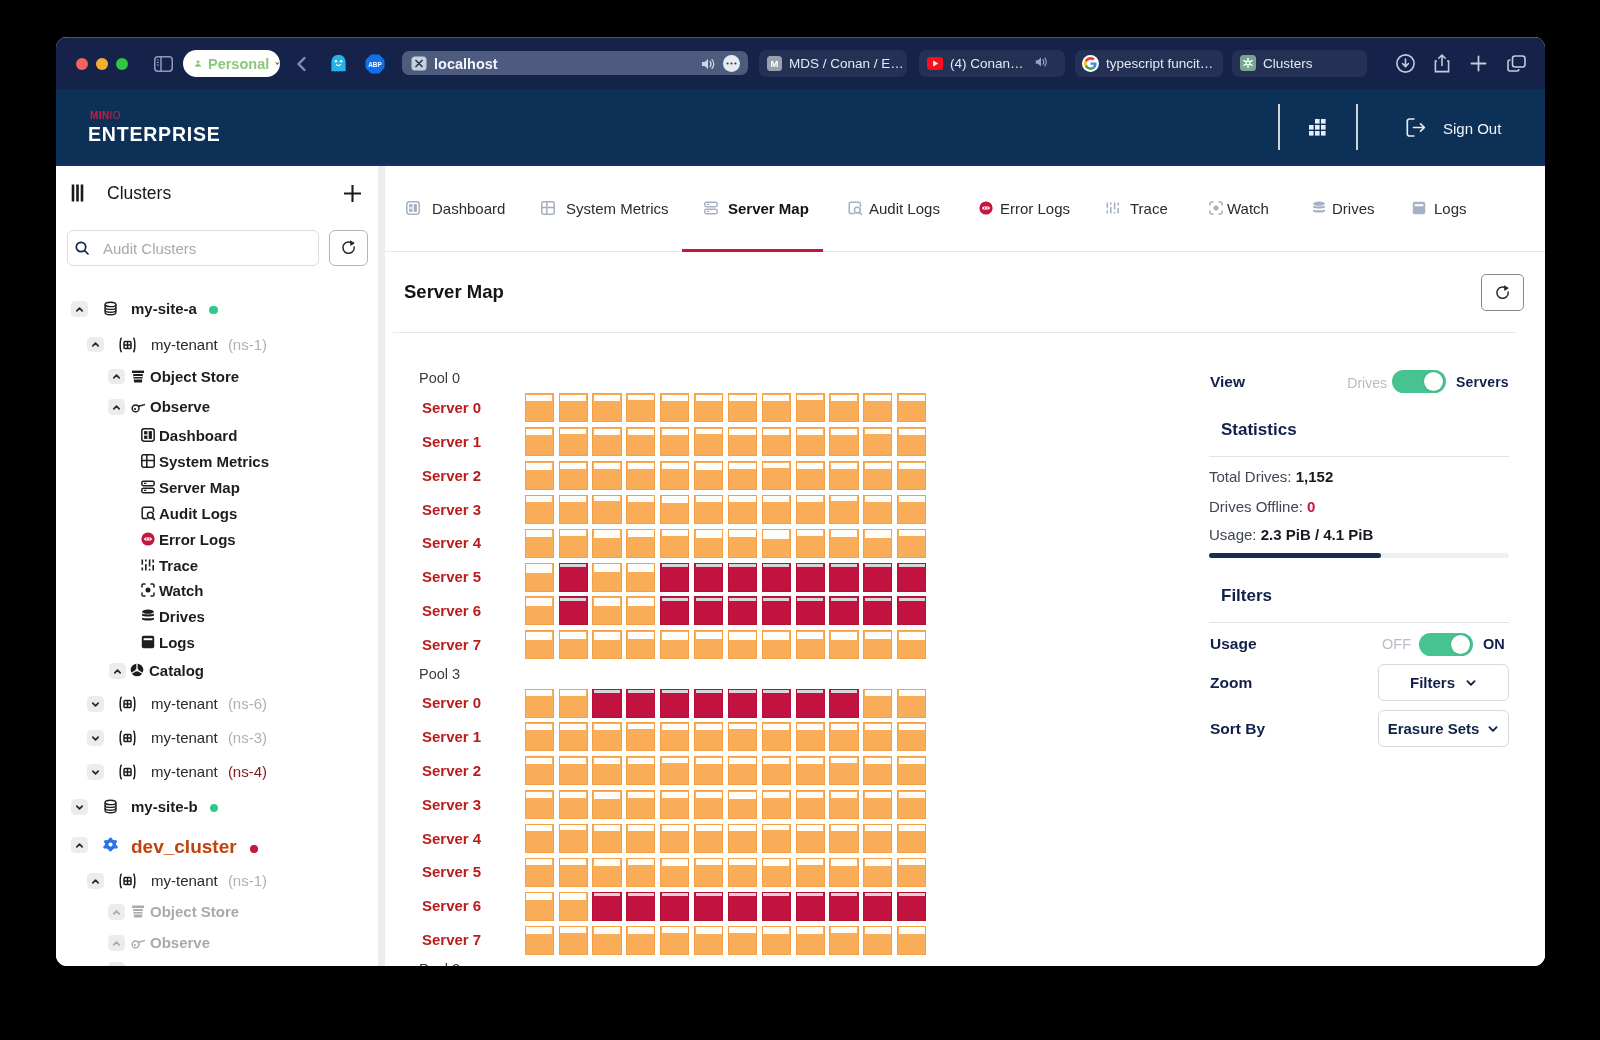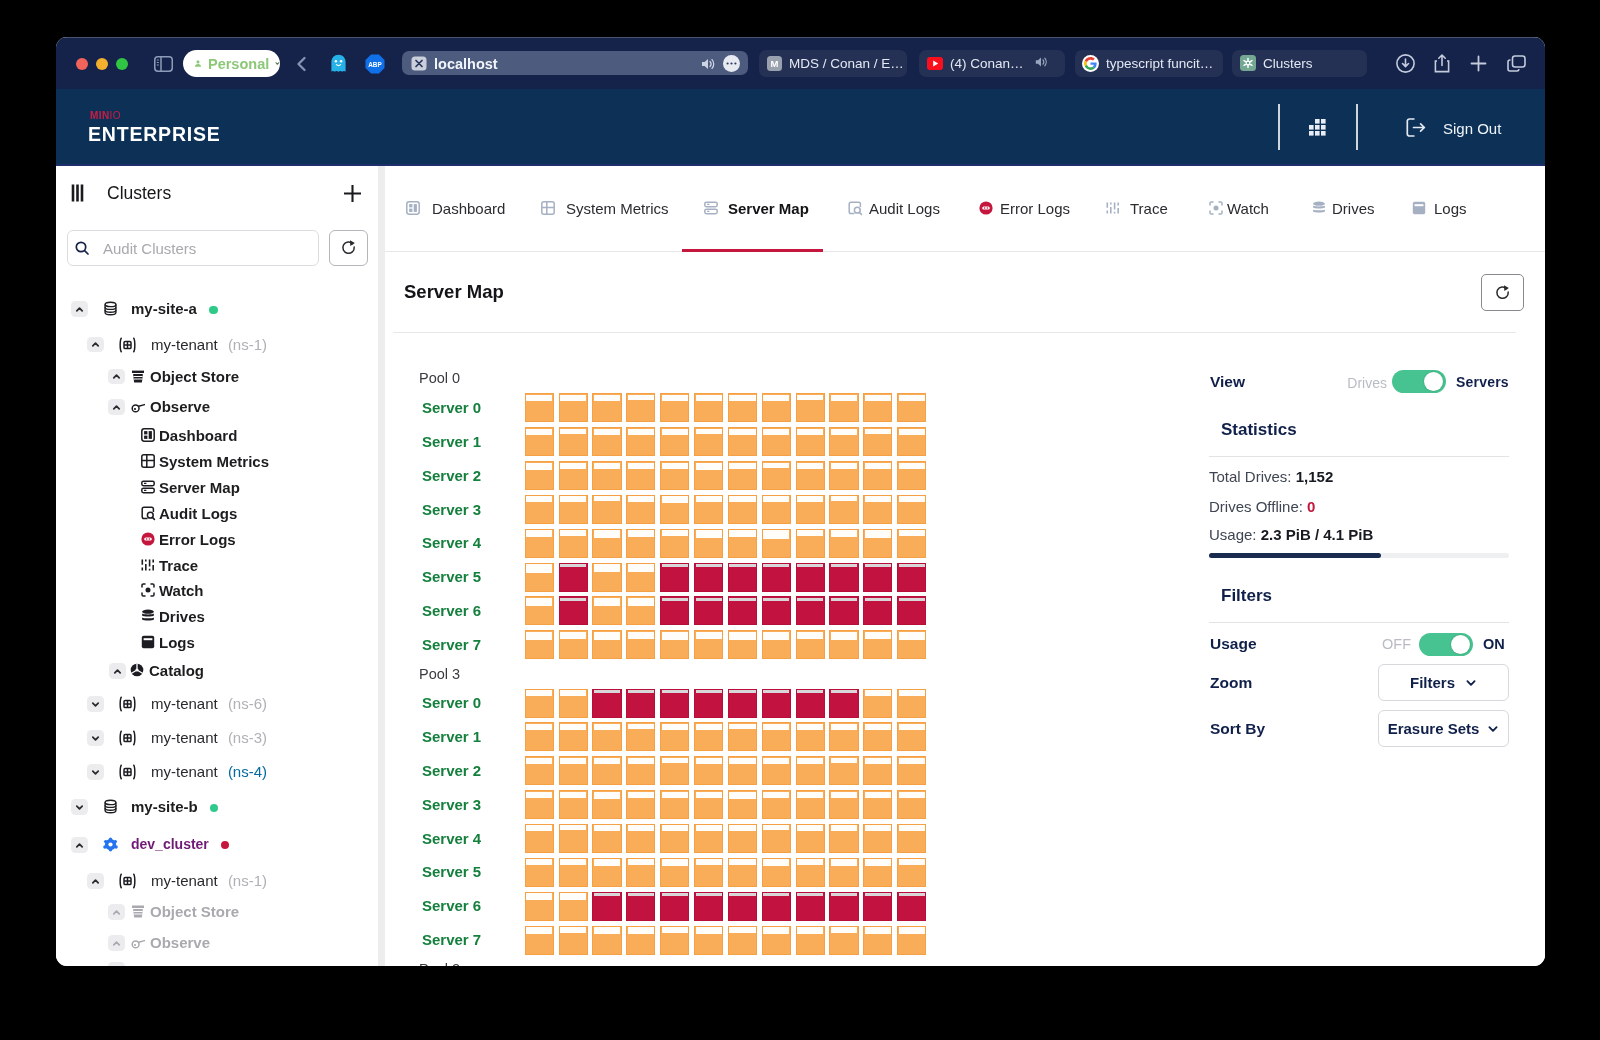"Server 0" .srvlbl { color: #15803d -> #b91c1c }
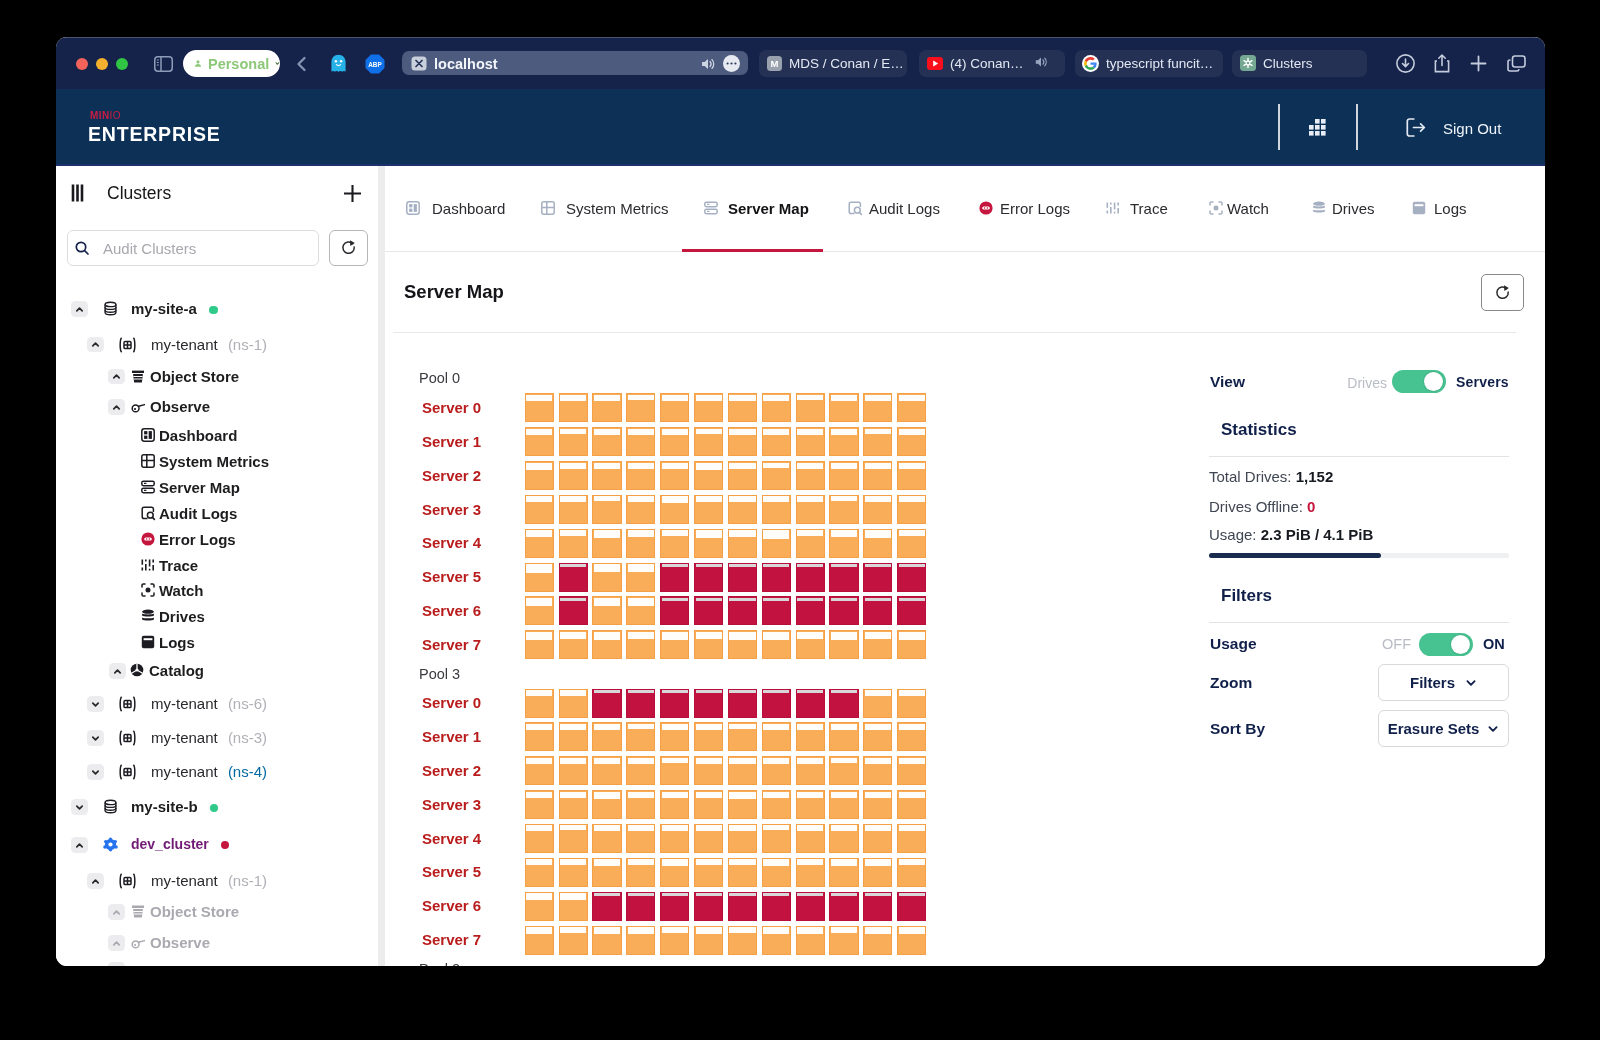"(ns-4)" span { color: #0369a1 -> #7f1d1d }
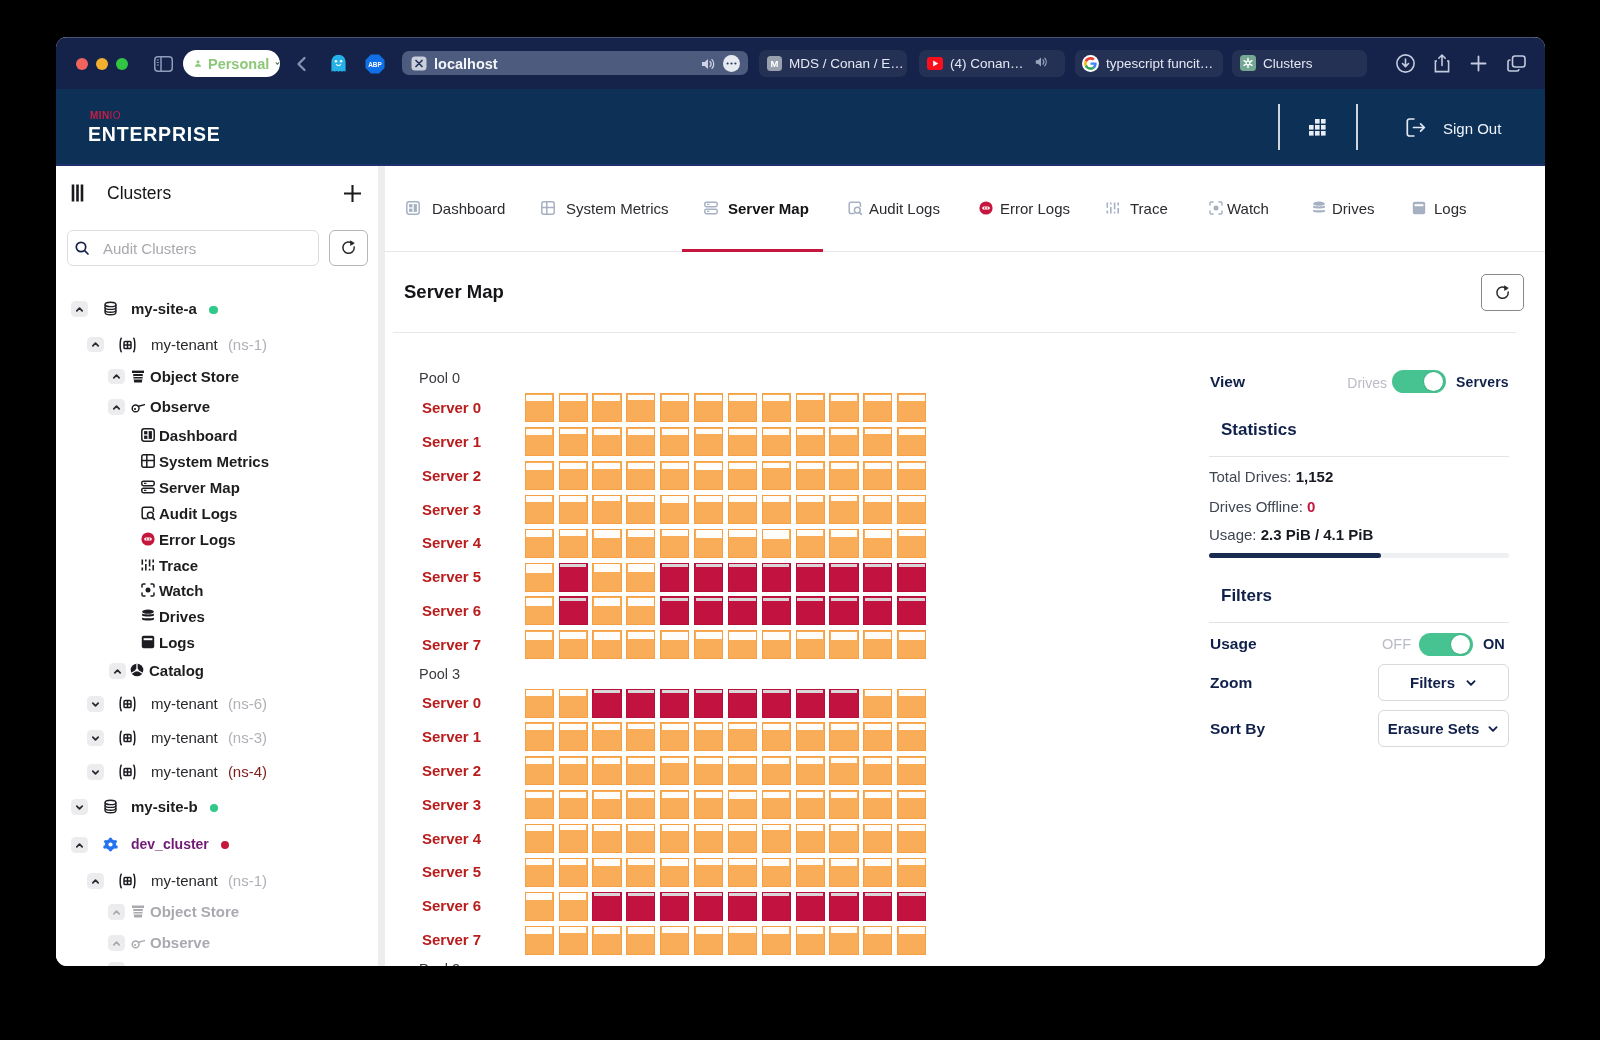"dev_cluster" div.a { color: #701a75 -> #c2410c; font-size: 14px -> 19px }
